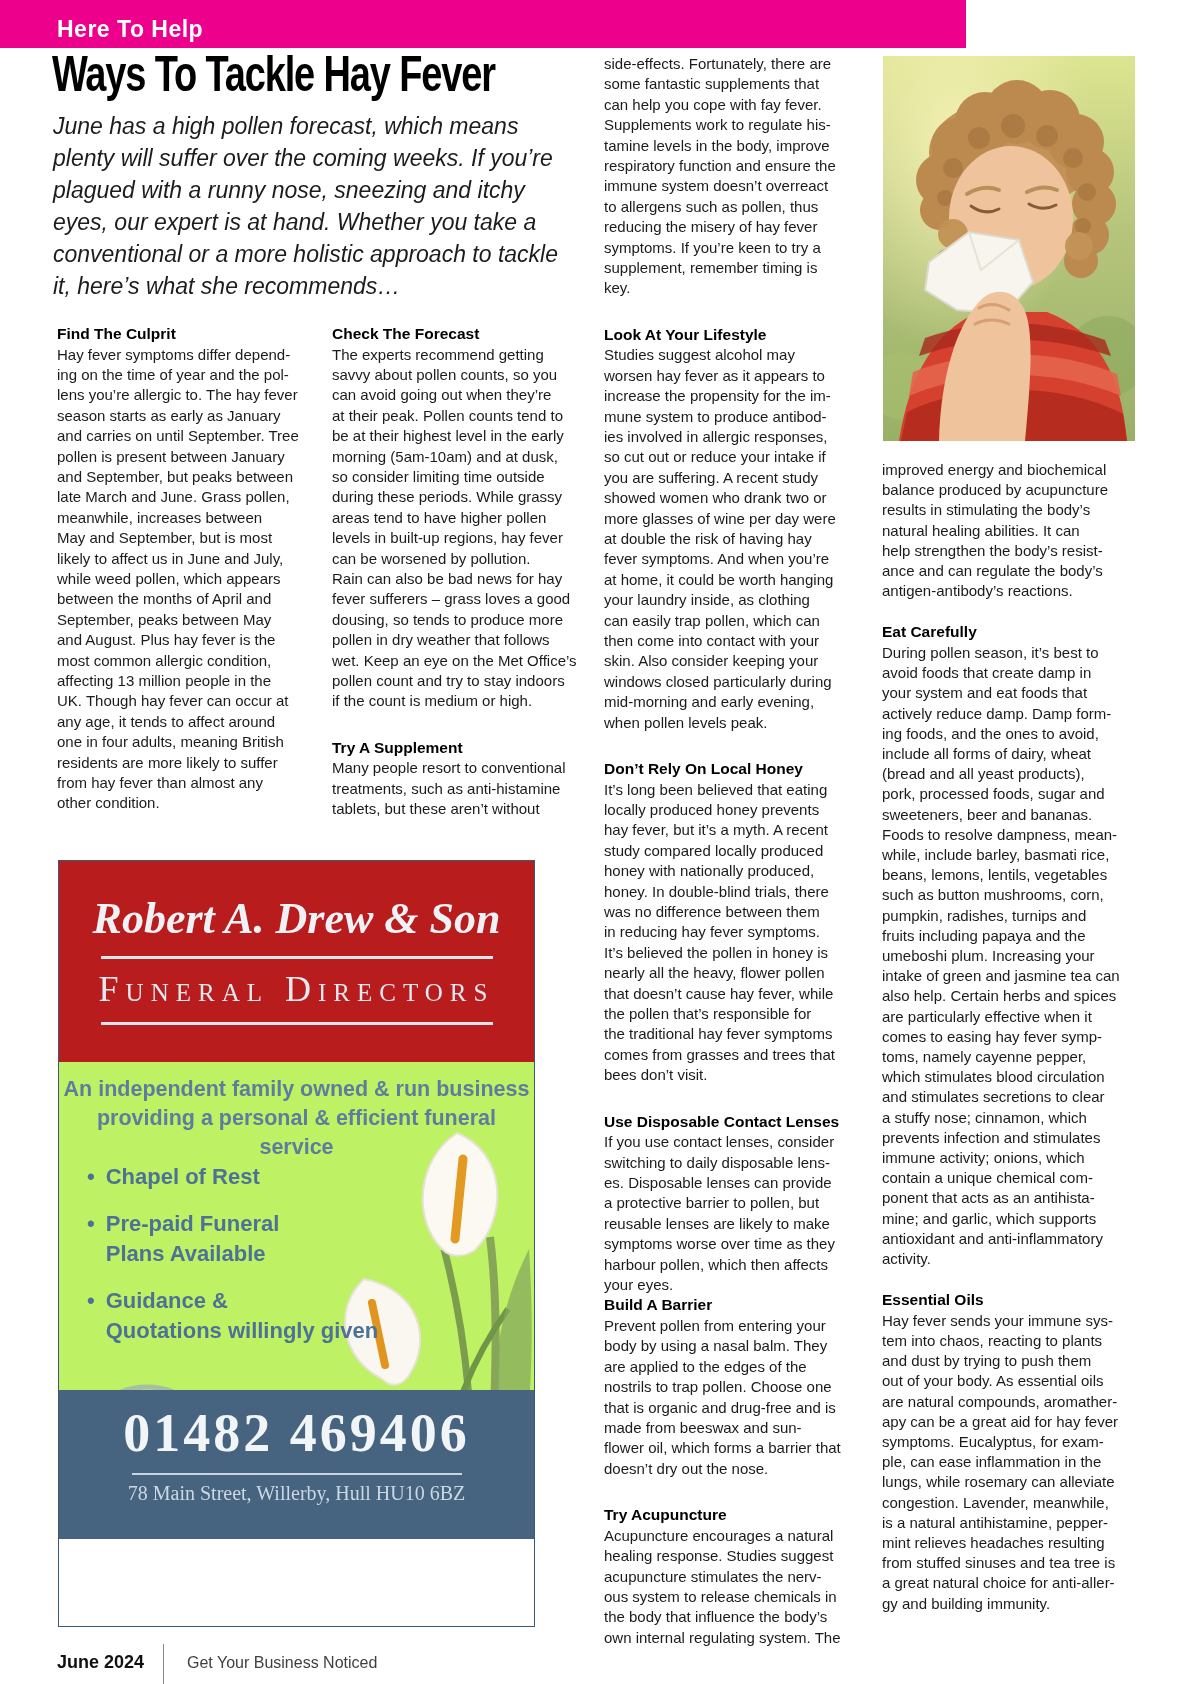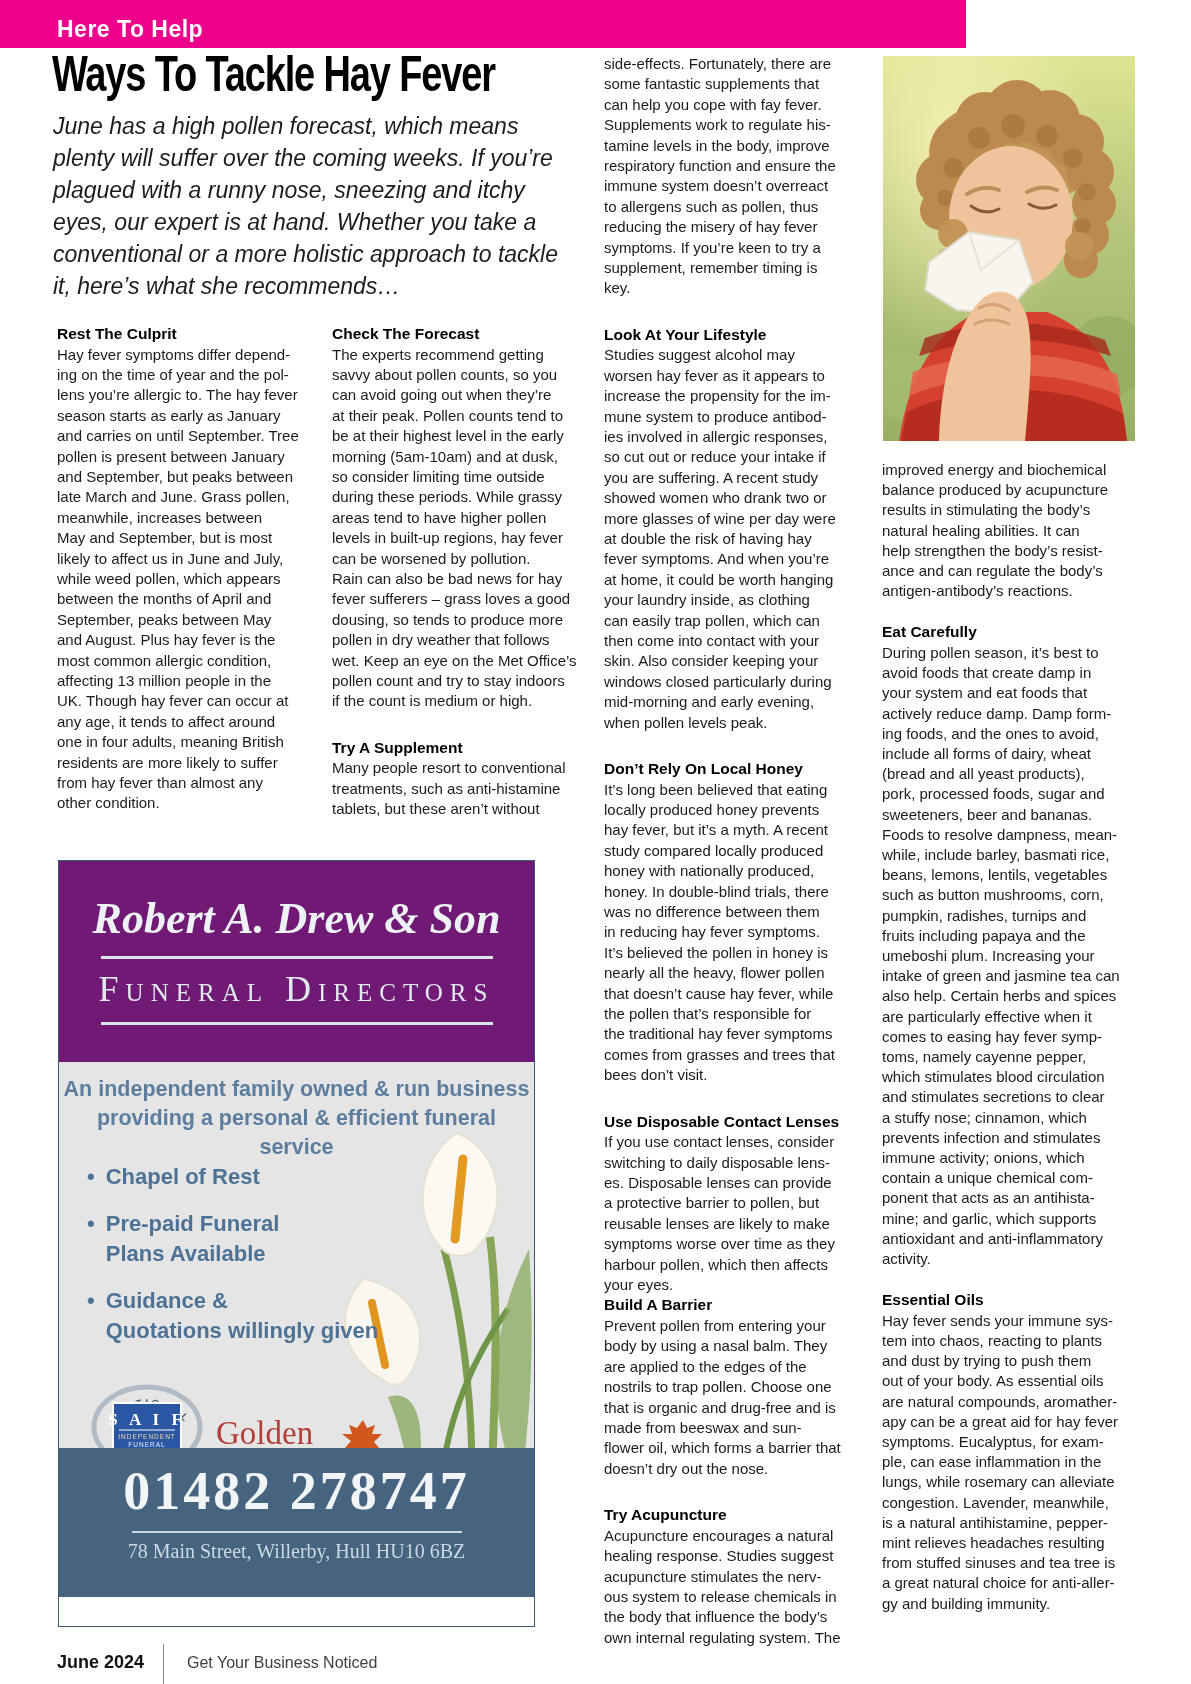"Rest The Culprit" h3 { text: Rest -> Find }
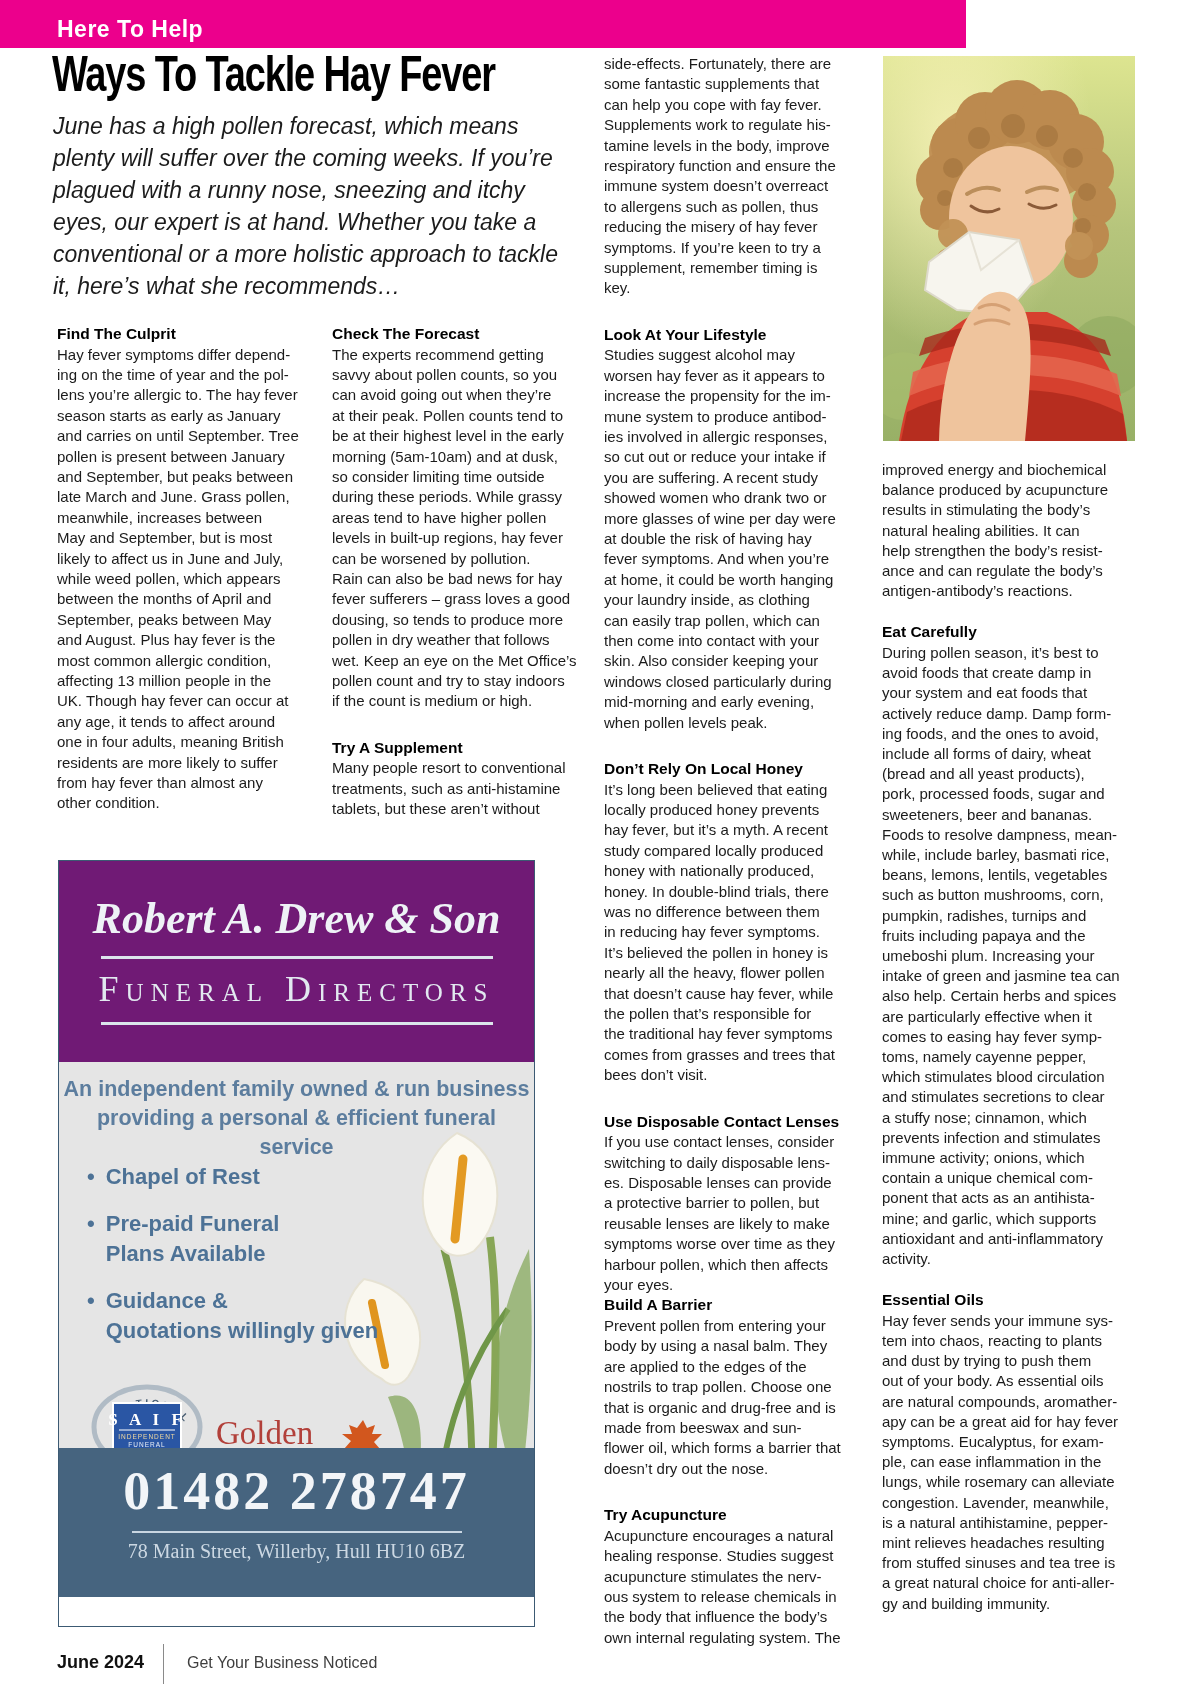"Robert A. Drew & Son" .ad-head { background: #701a75 -> #b91c1c }
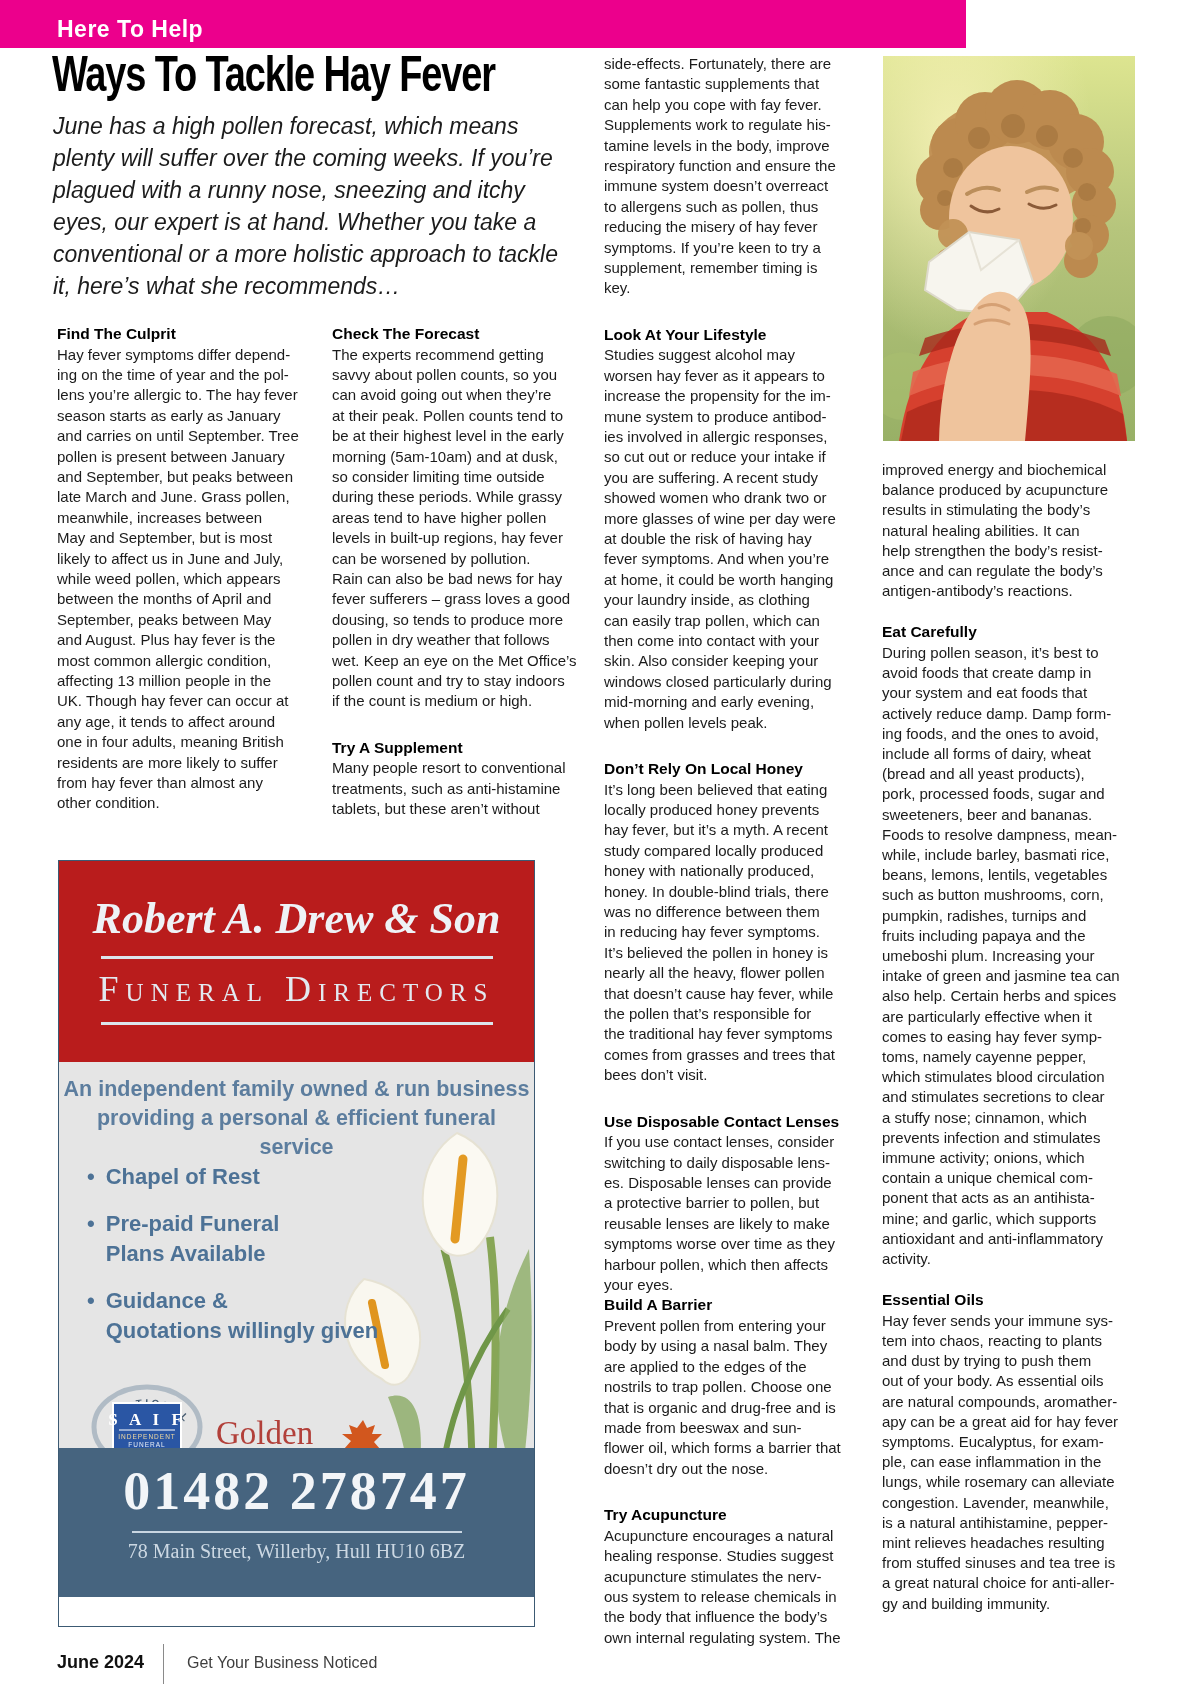"An independent family owned &" .ad-body { background: #e5e5e5 -> #bef264; height: 386px -> 328px }
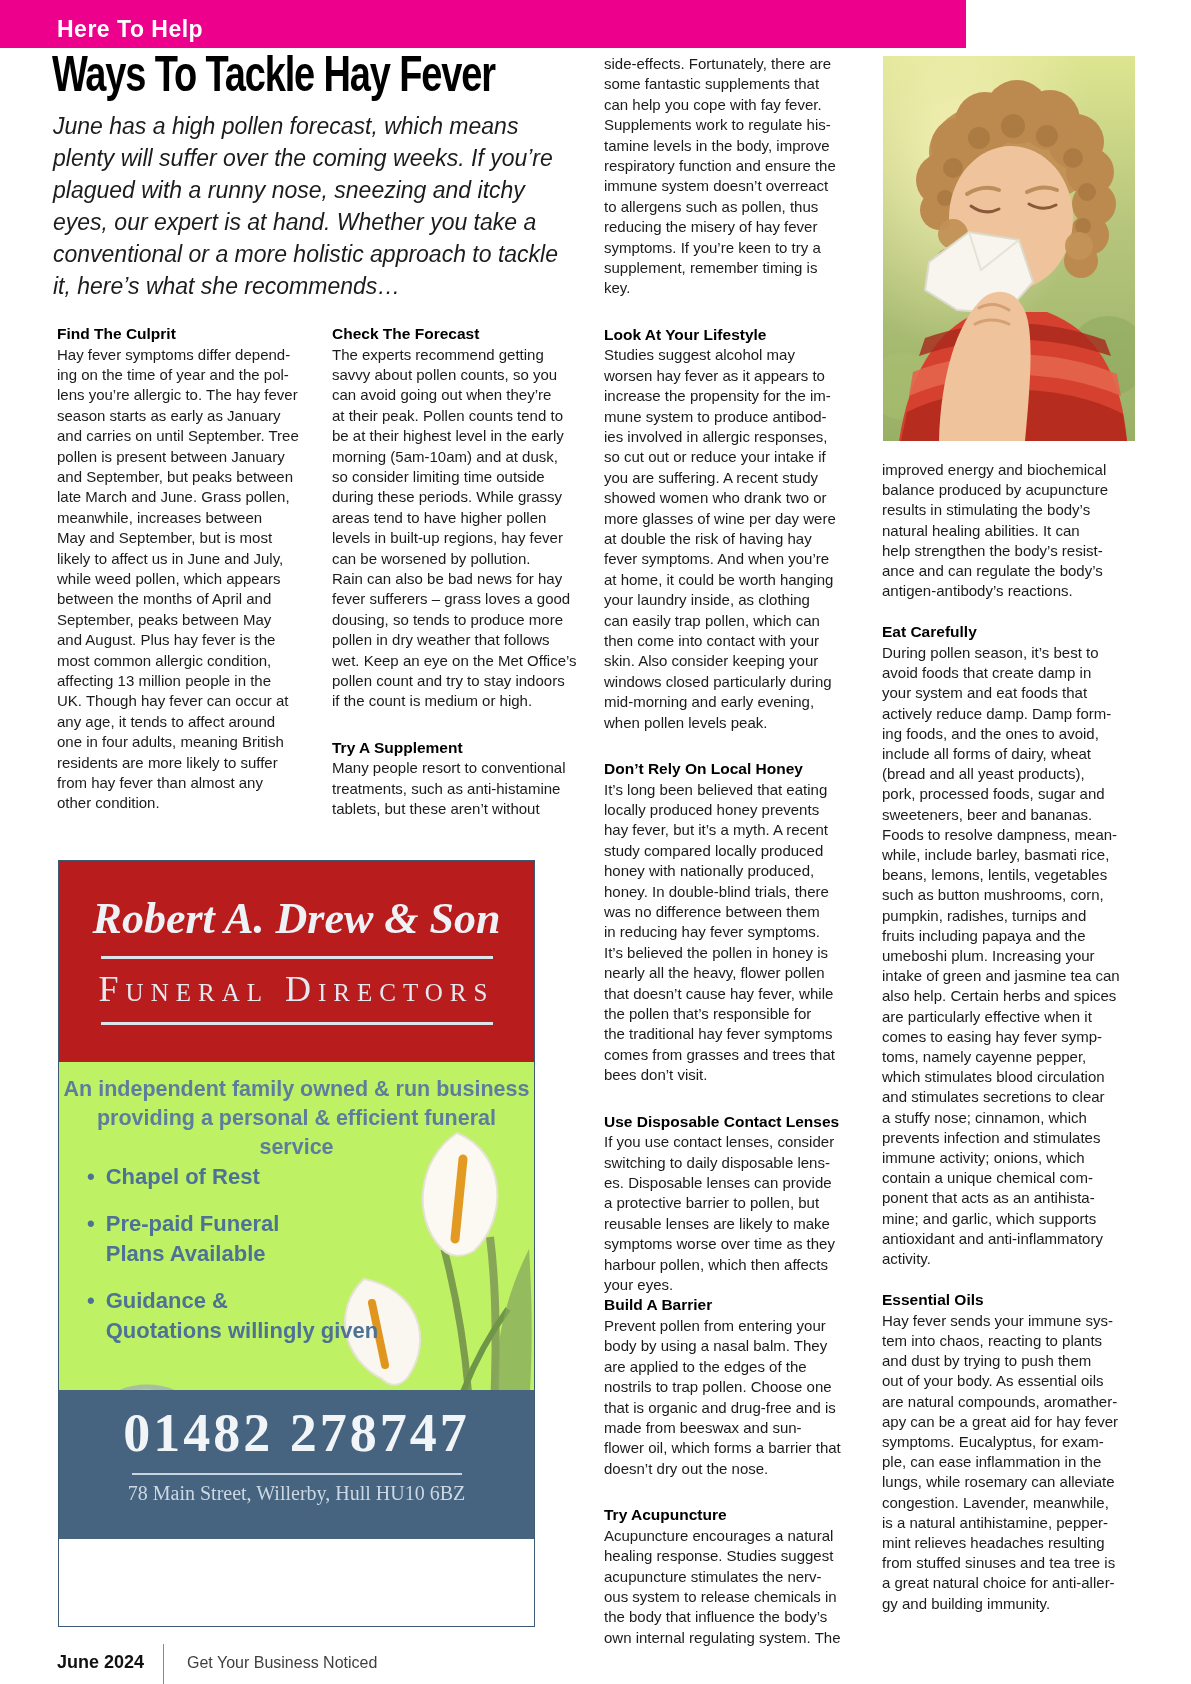"01482 278747" div.ad-phone { text: 278747 -> 469406 }
